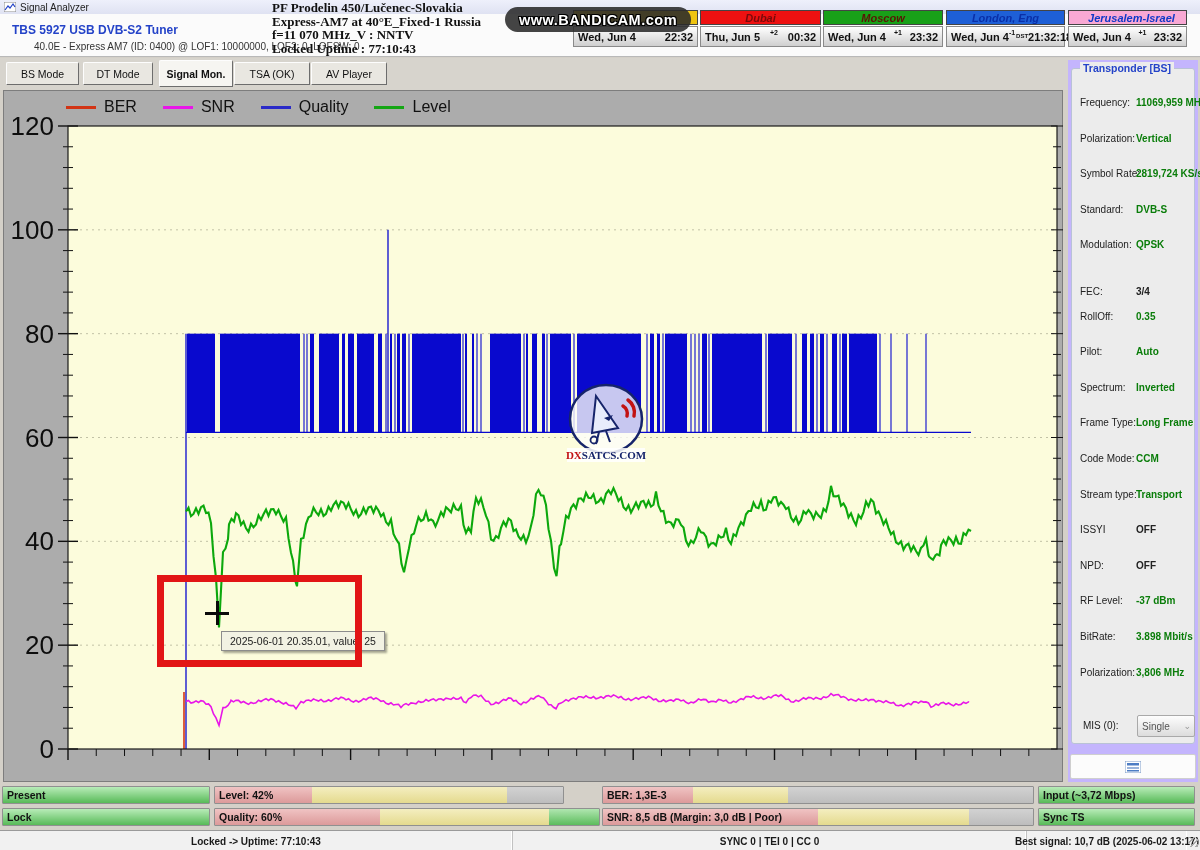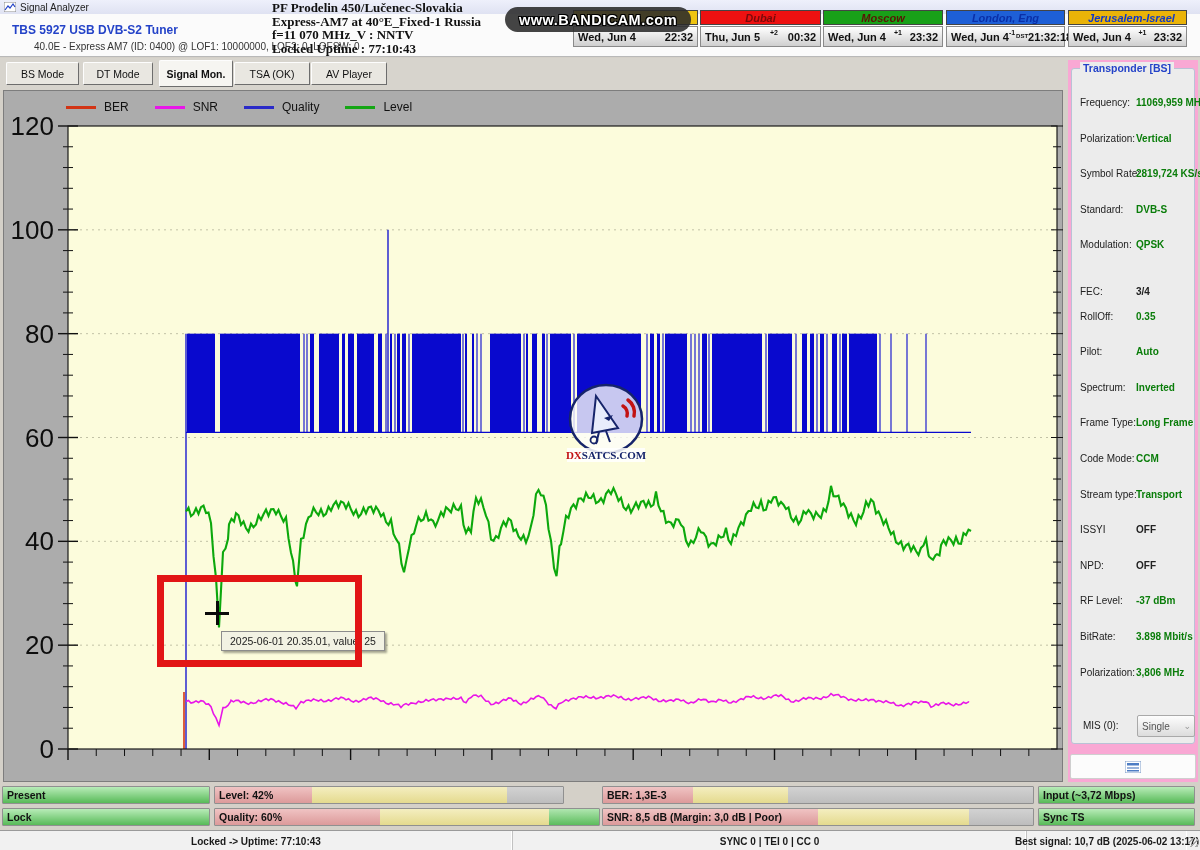"Jerusalem-Israel" div.chead { background: #eab308 -> #f9a8d4 }
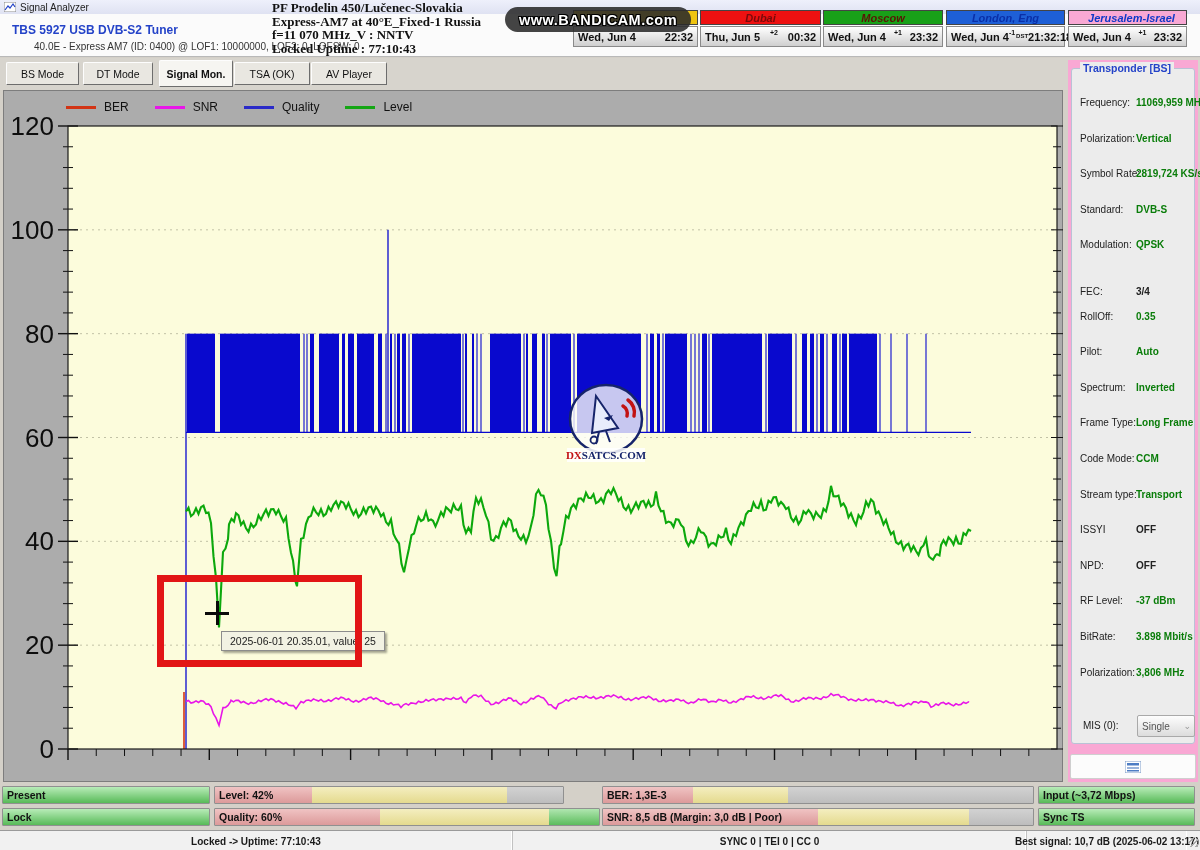"Transponder [BS]" #right-panel { background: #f9a8d4 -> #c4b5fd }
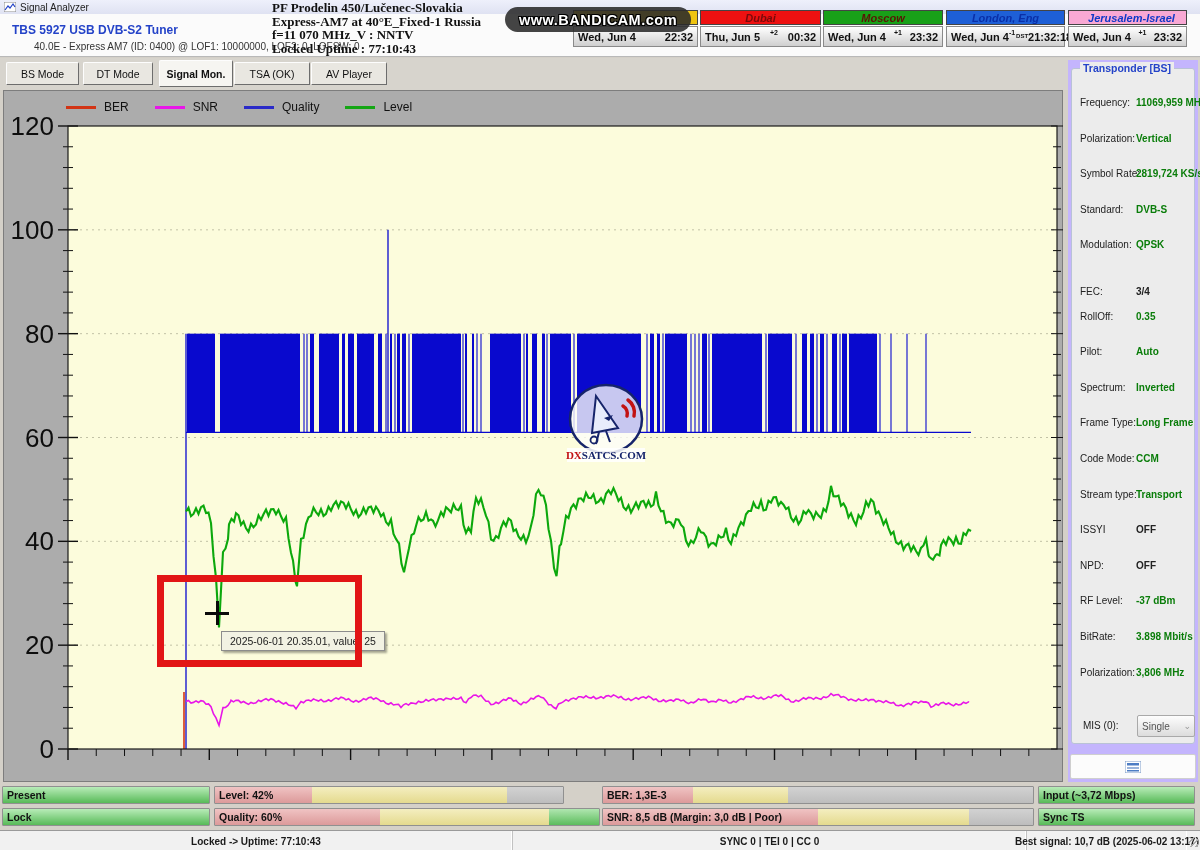"BER" .leg-item { font-size: 12px -> 16px }
